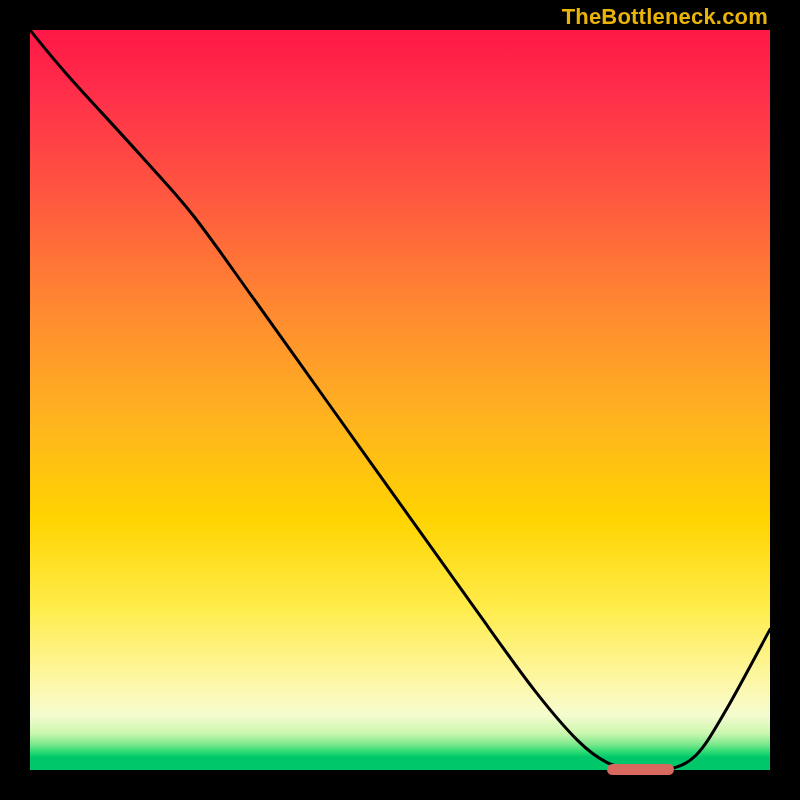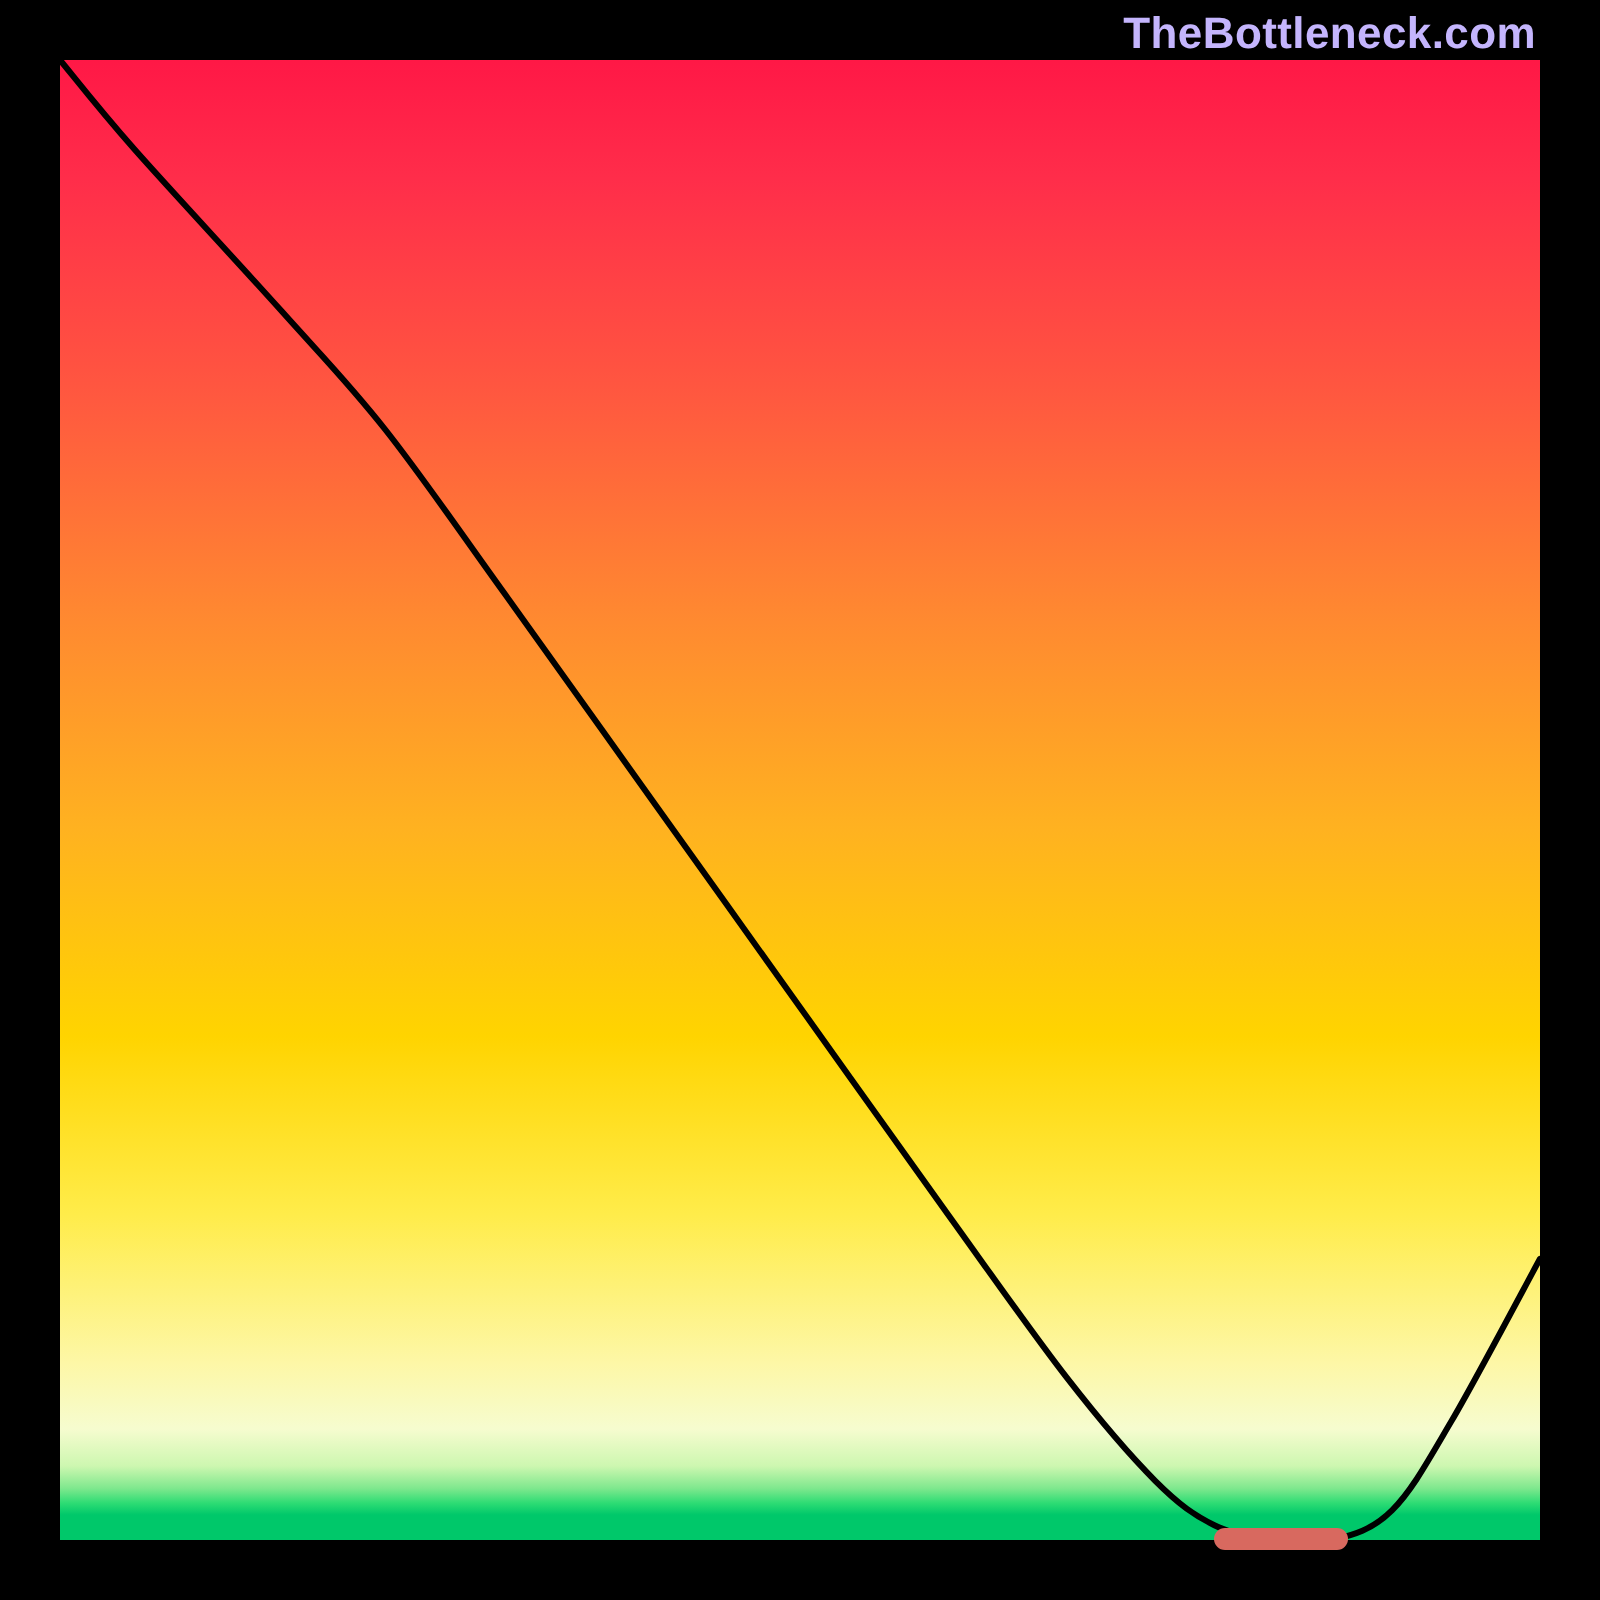"TheBottleneck.com" .watermark { color: #c4b5fd -> #eab308 }
